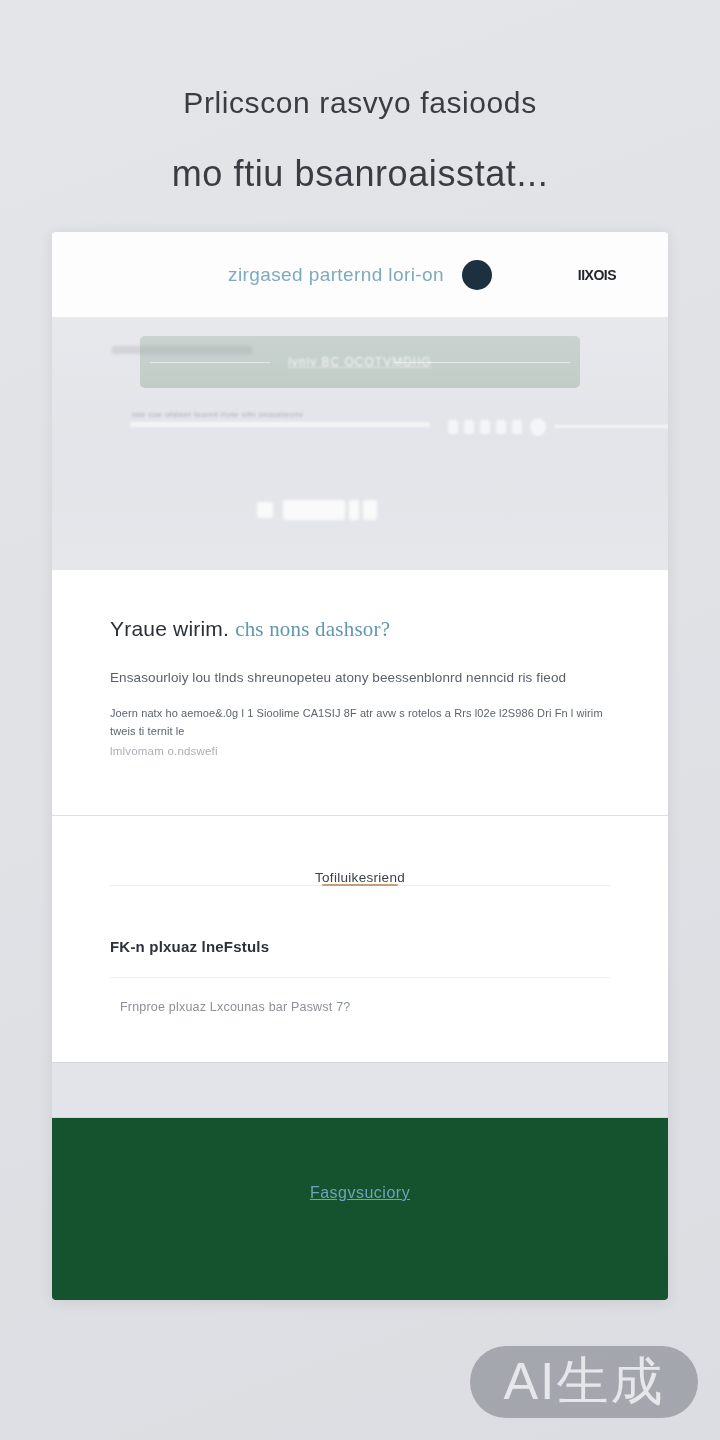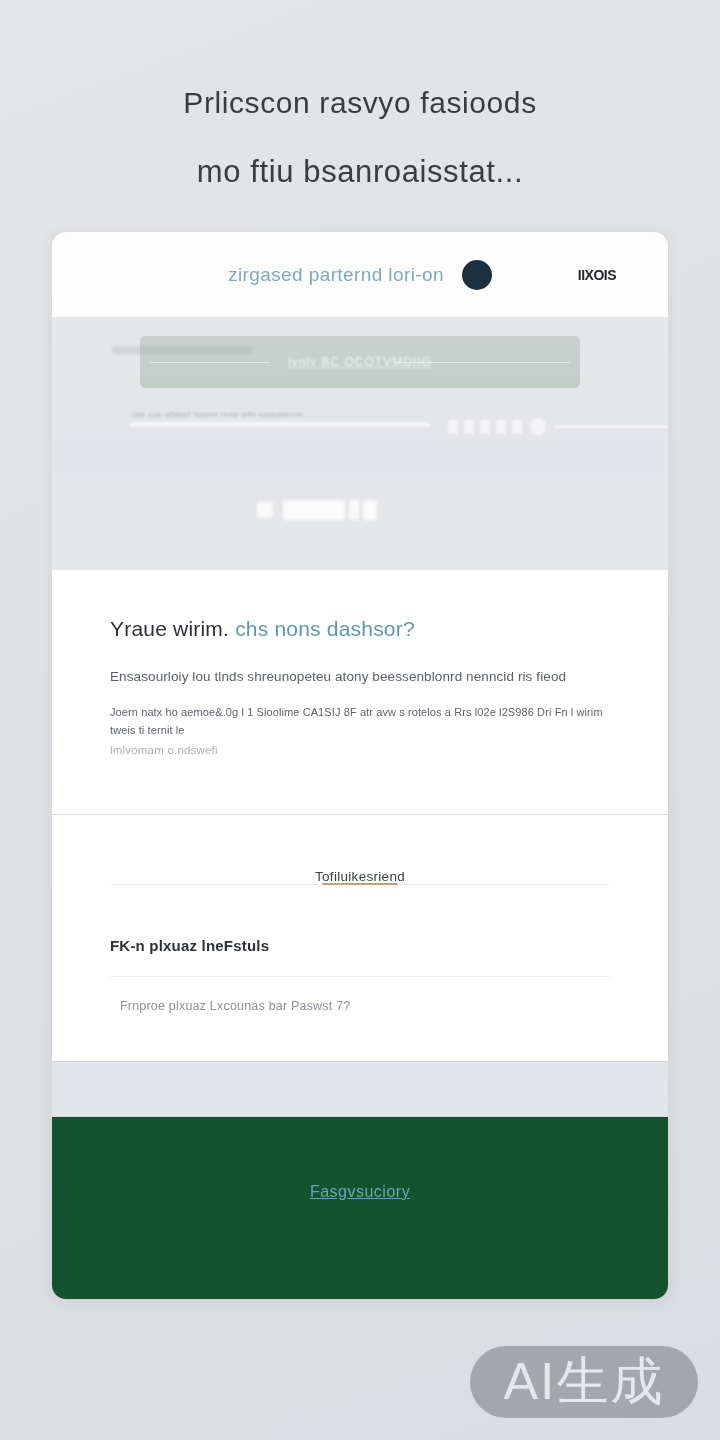"mo ftiu bsanroaisstat..." #page-heading .line2 { font-size: 31px -> 36px }
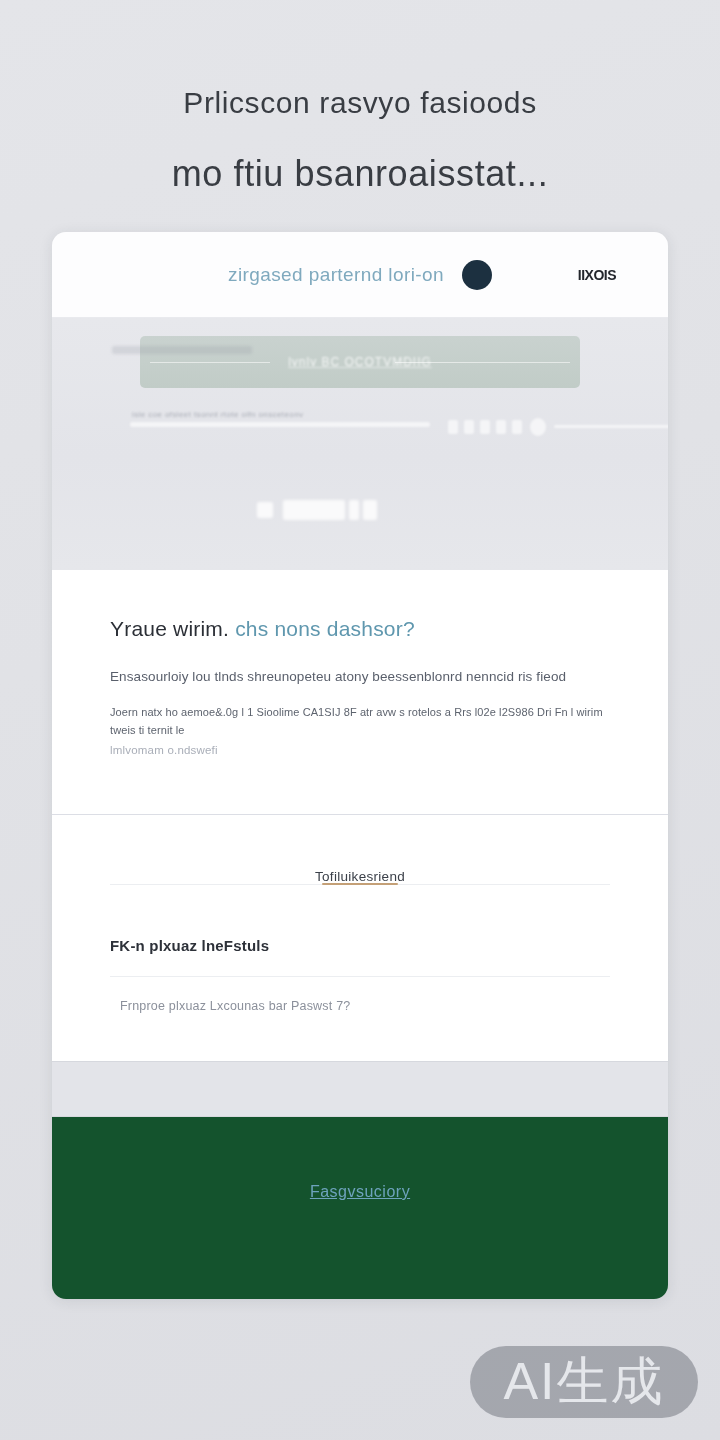"zirgased parternd lori-on" .card-stack { border-radius: 14px -> 4px }
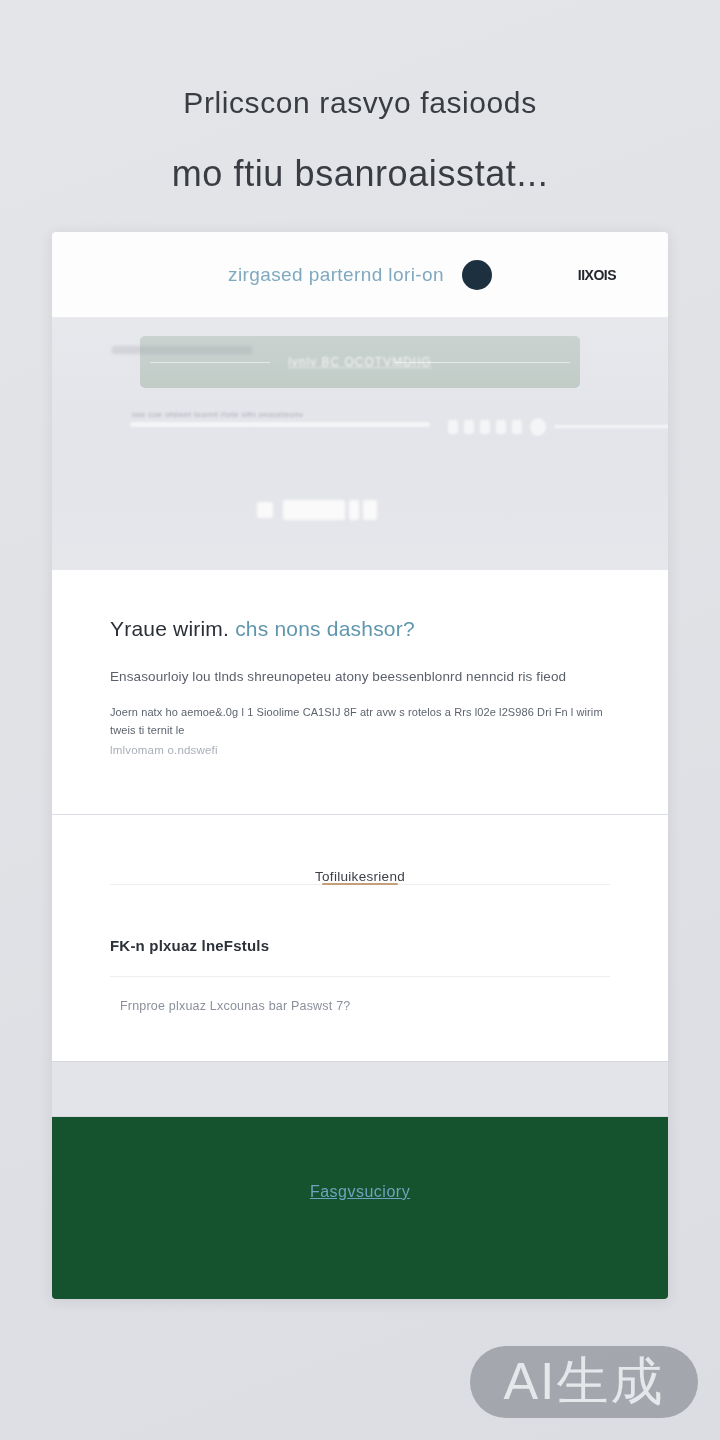"chs nons dashsor?" .content-card h2 .accent { font-family: none -> Liberation Serif, serif }
